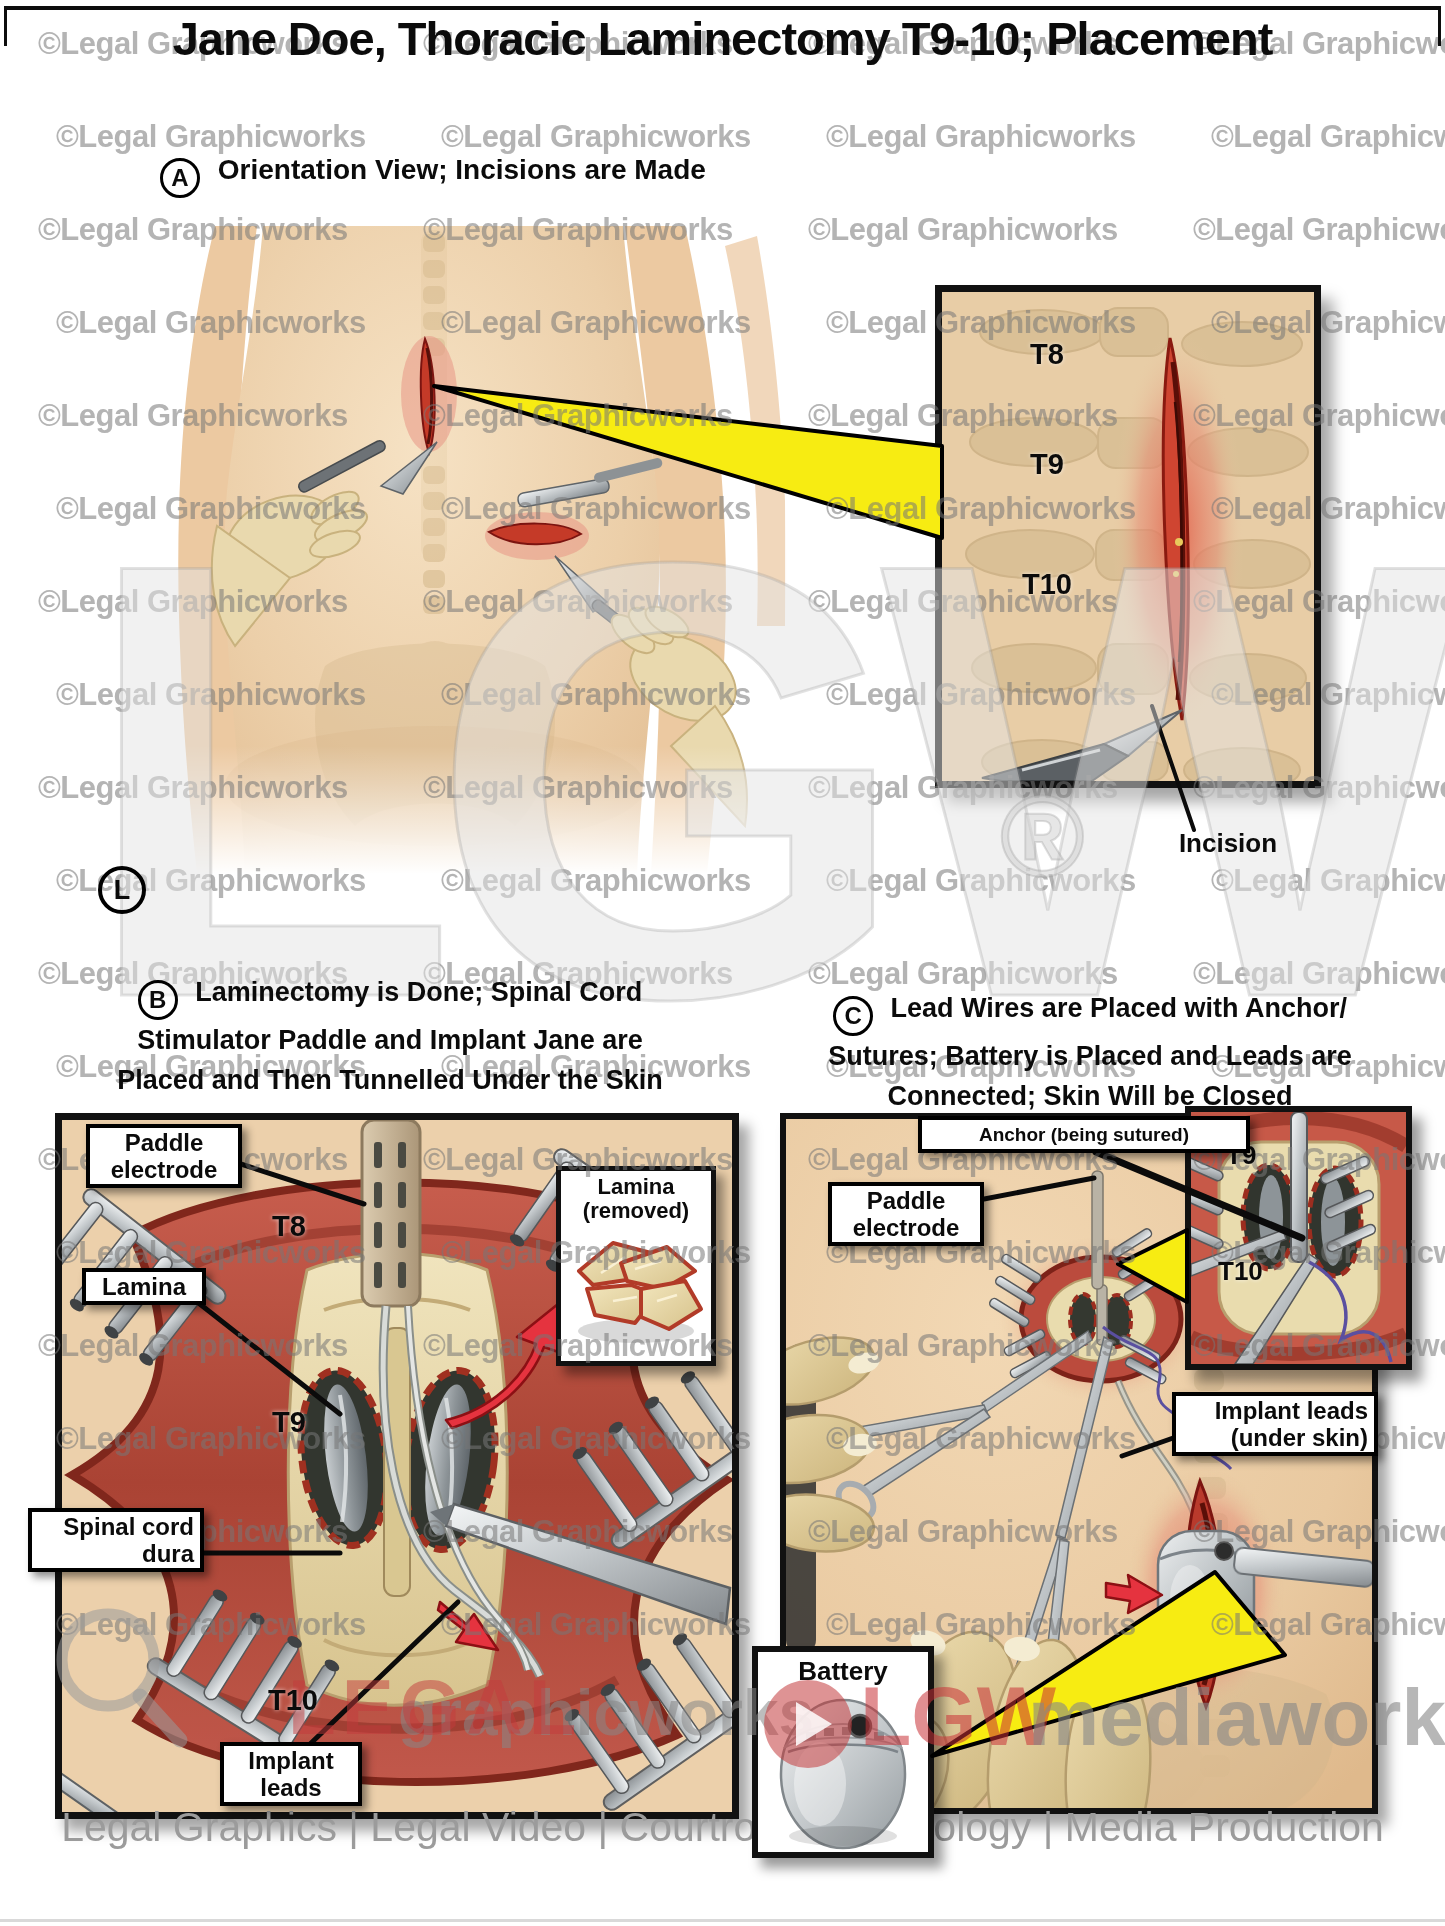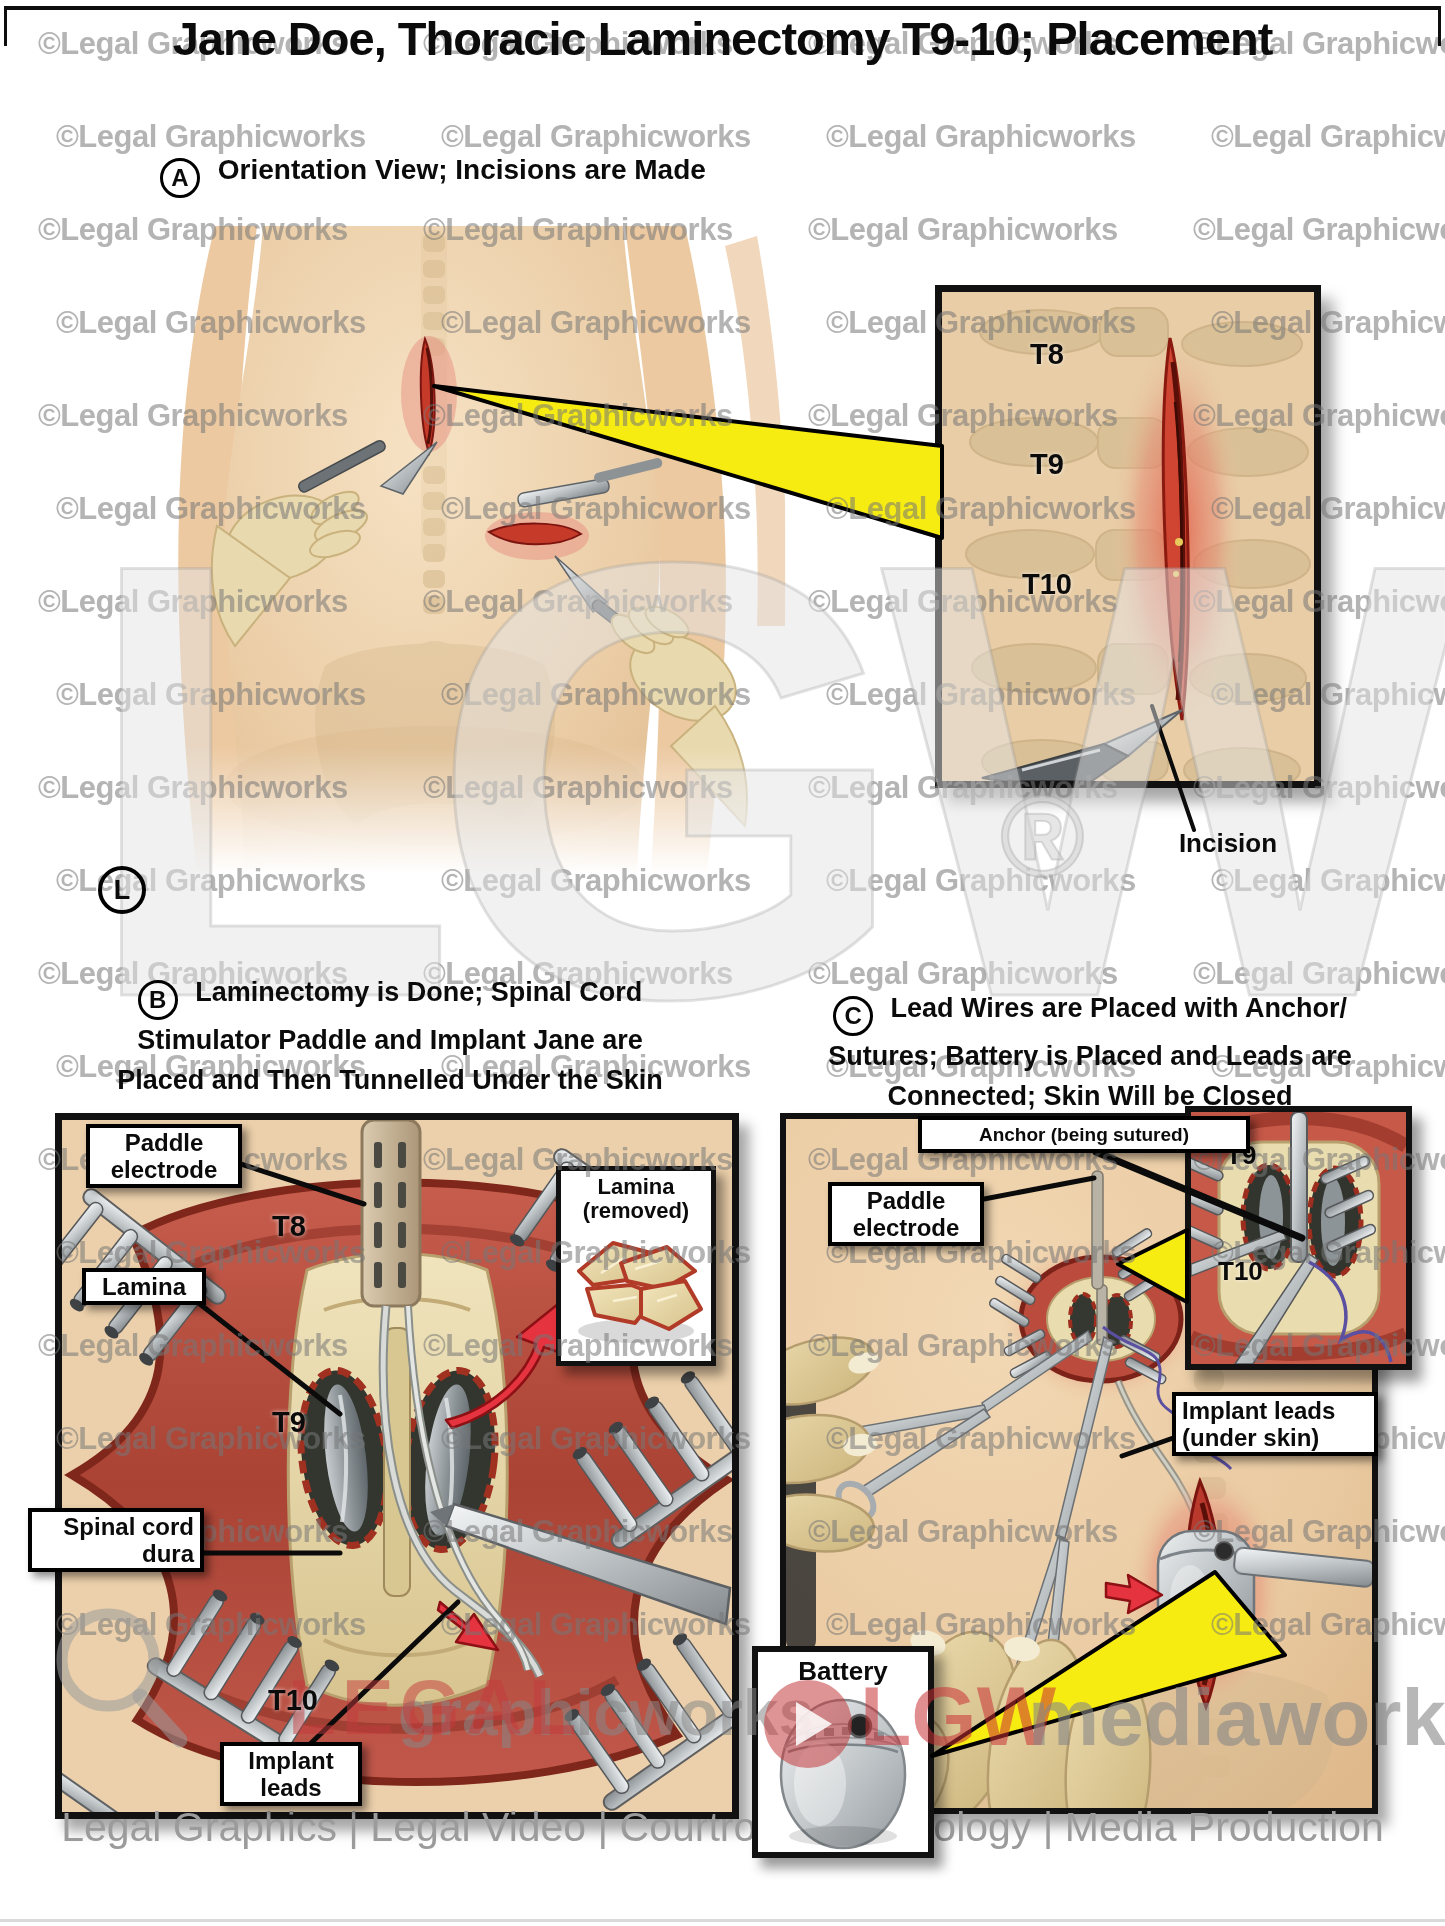"Implant leads" div.abs { text-align: left -> right }
